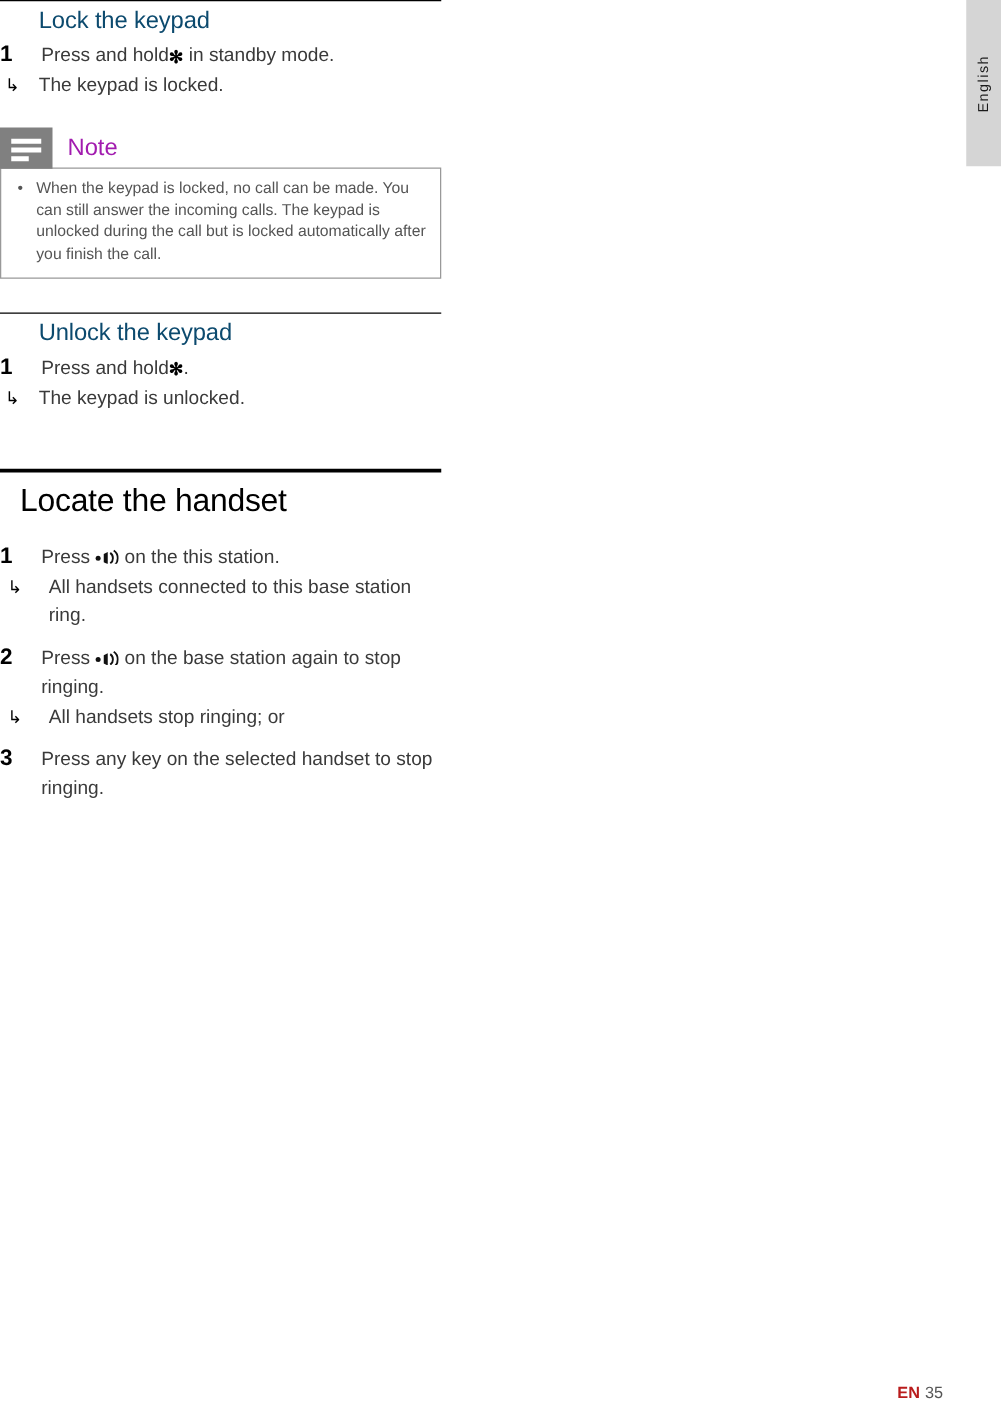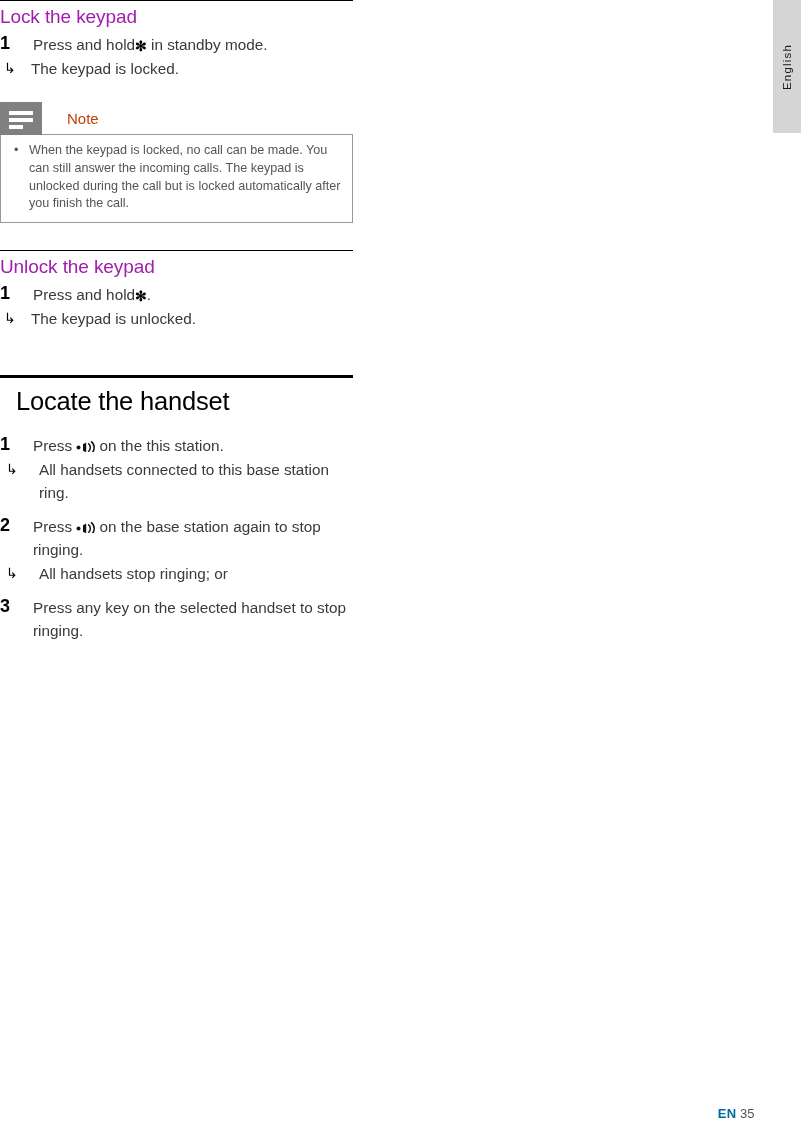"Lock the keypad" h2.sec-title { color: #a21caf -> #0c4a6e; margin: 5px 0 2px 0 -> 5px 0 2px 15px; padding-left: none -> 16px }
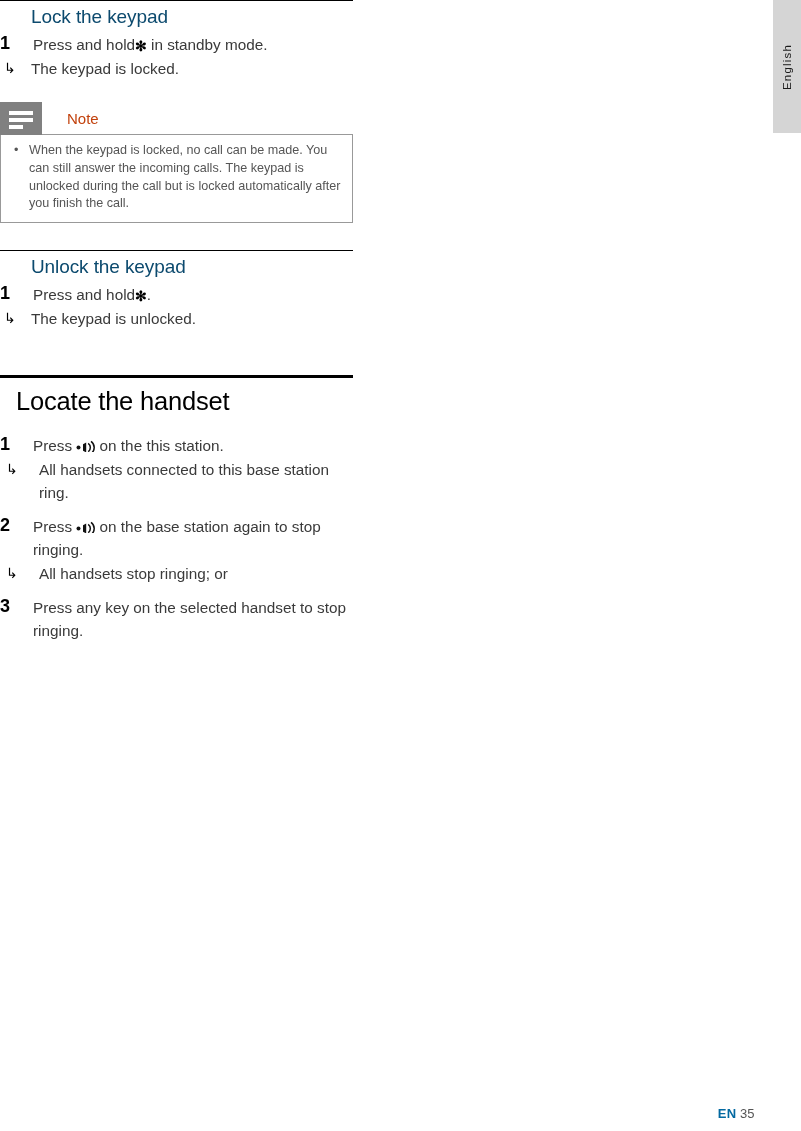"Note" .note-label { color: #c2410c -> #a21caf; font-size: 15px -> 19px; padding-left: 25px -> 12px }
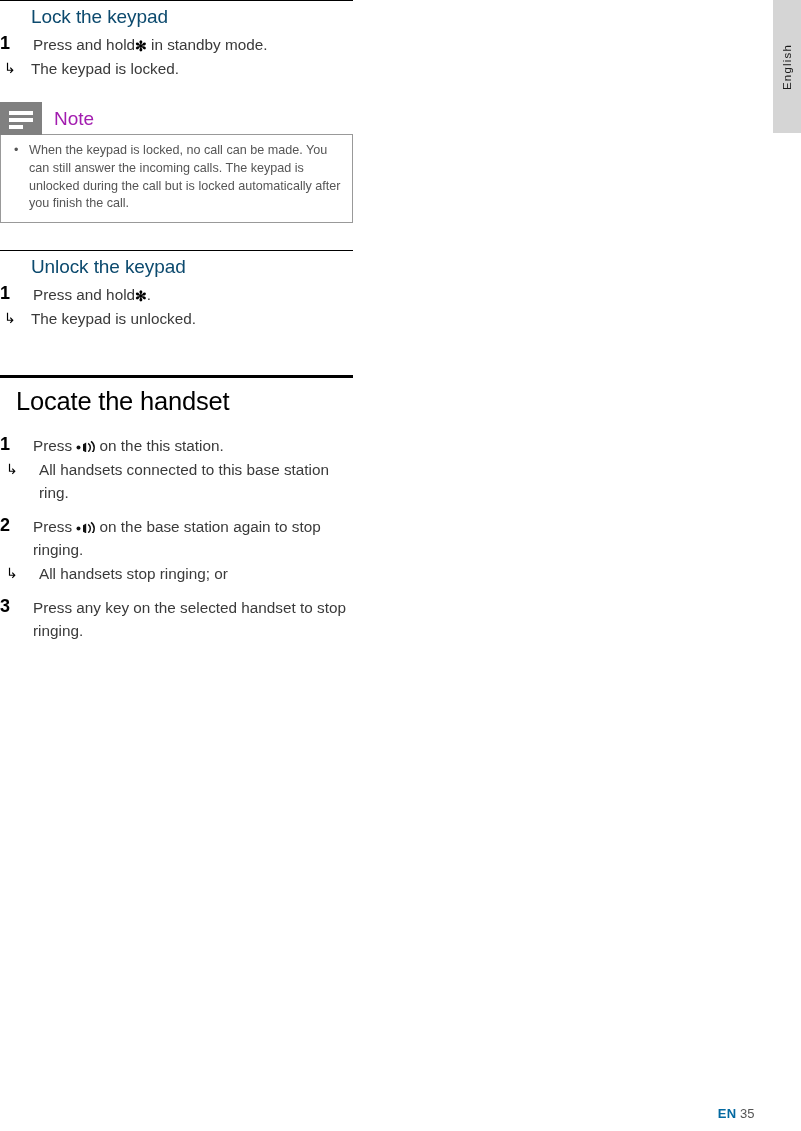"EN" .footer .lang-code { color: #0369a1 -> #b91c1c }
